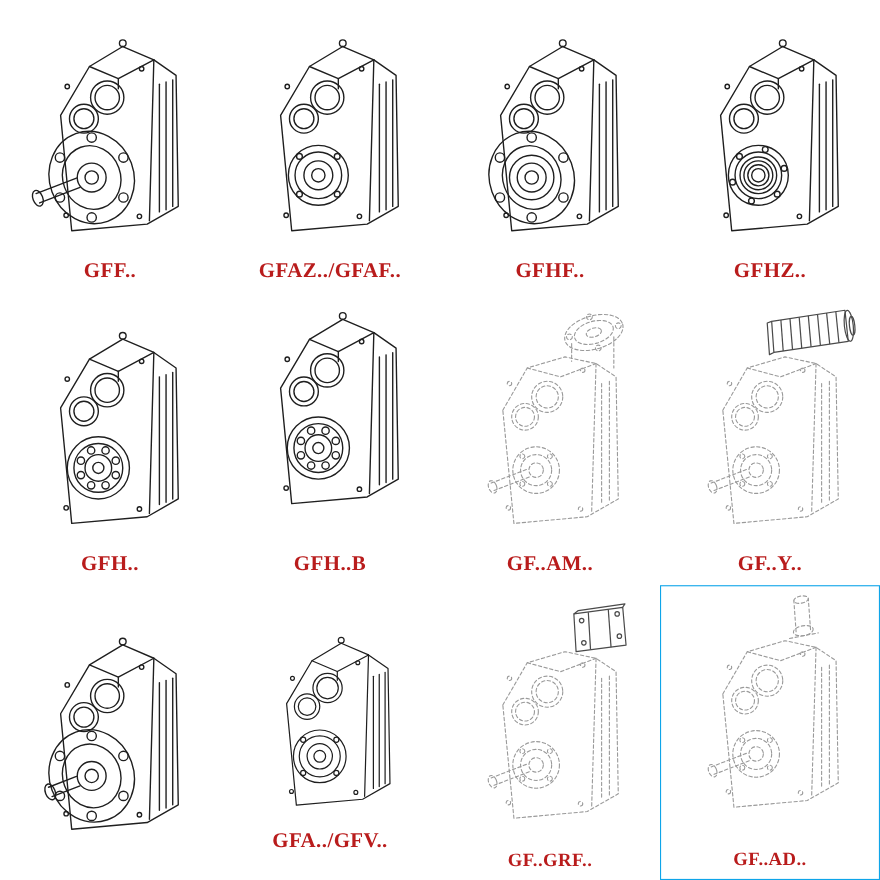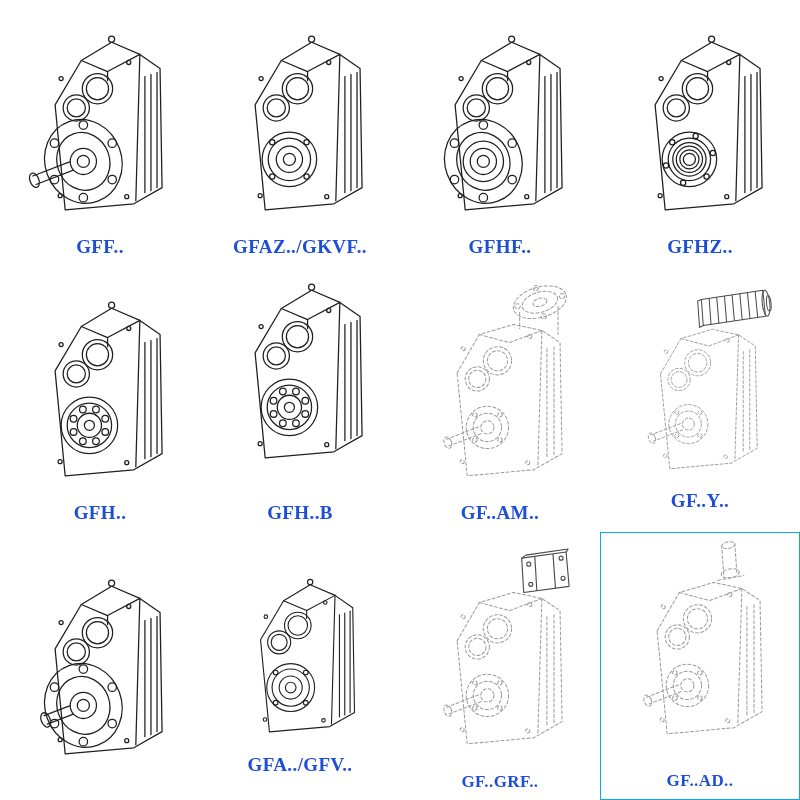"GFF.." .label { color: #1d4ed8 -> #b91c1c }
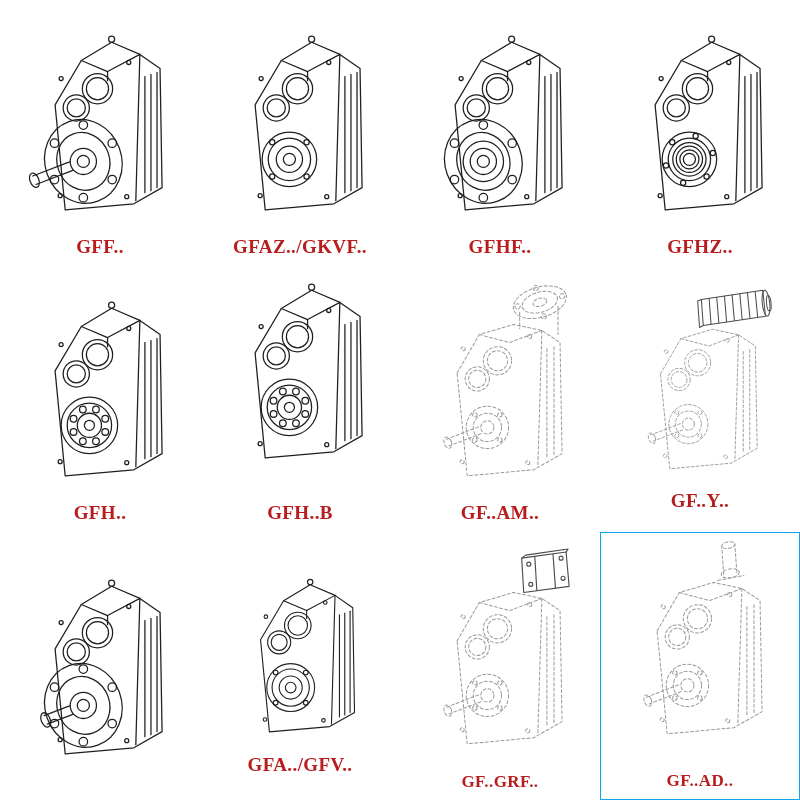"GFAZ../GKVF.." figcaption.label { text: GFAZ../GKVF -> GFAZ../GFAF }
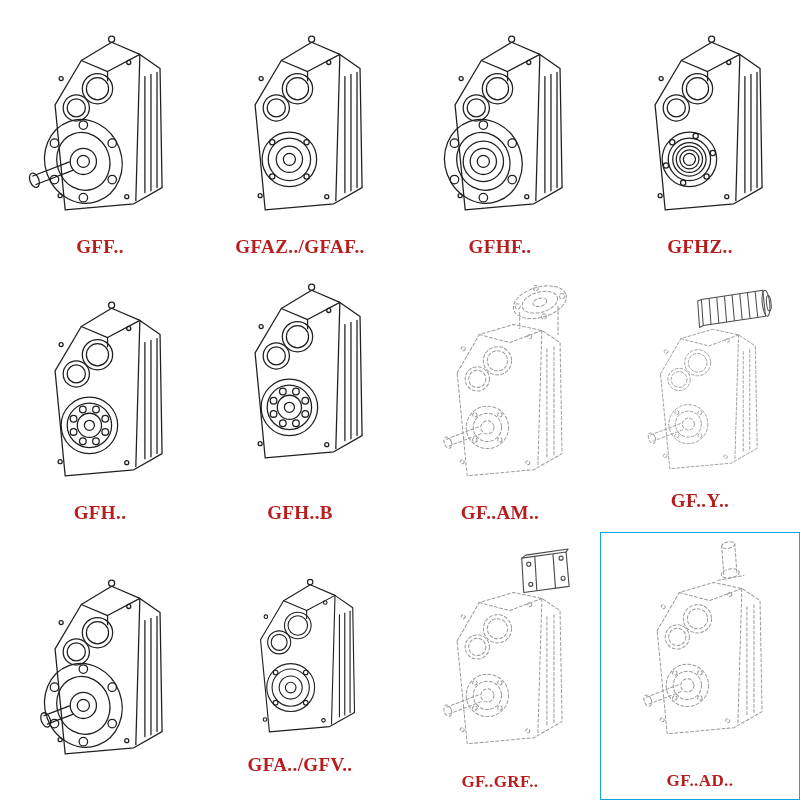"GF..Y.." figure.cell { margin: 12px -> 0 }
